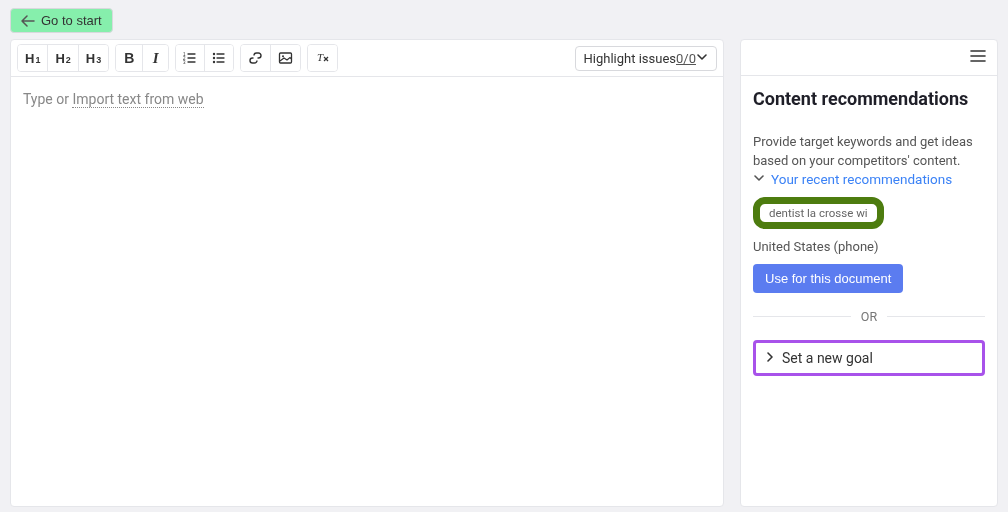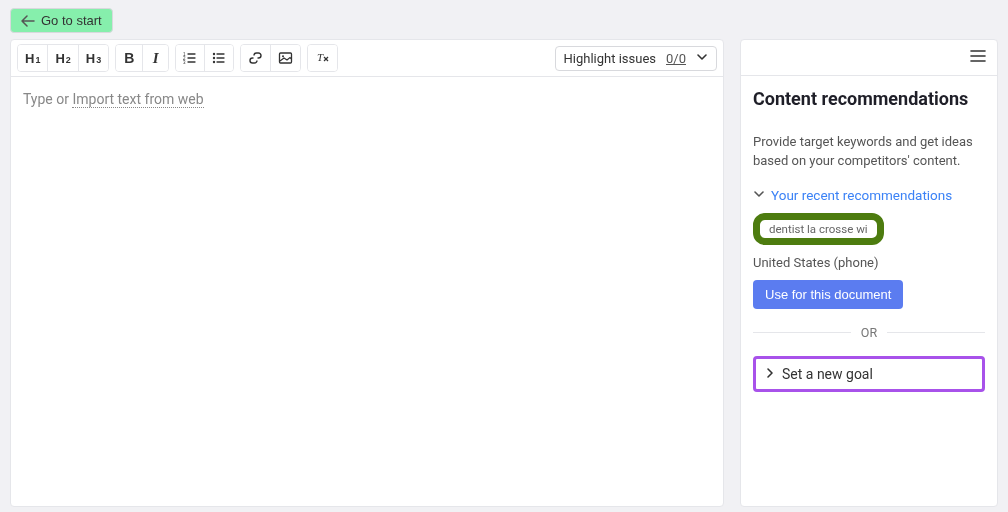"Highlight issues" .highlight-box { gap: 10px -> none }
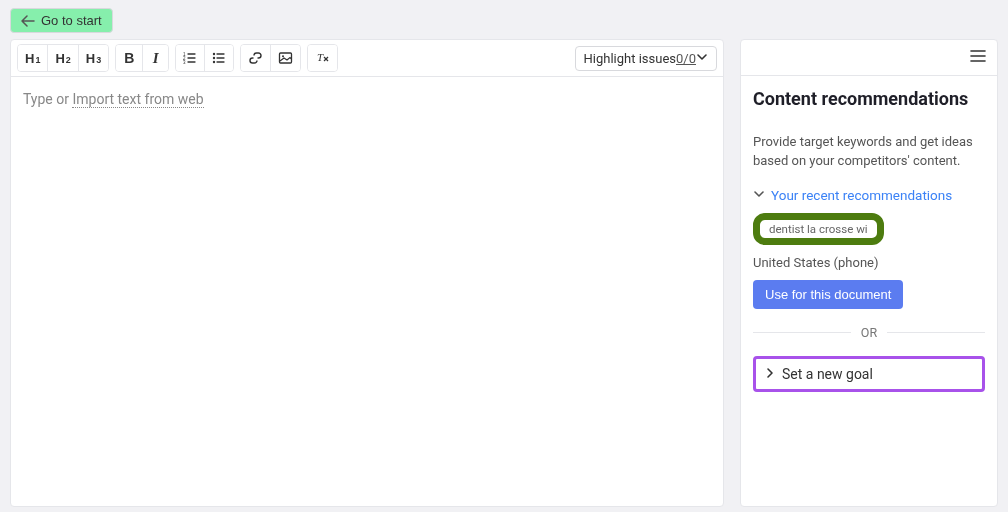"Provide target keywords and get" .side-desc { margin-bottom: 16px -> none }
